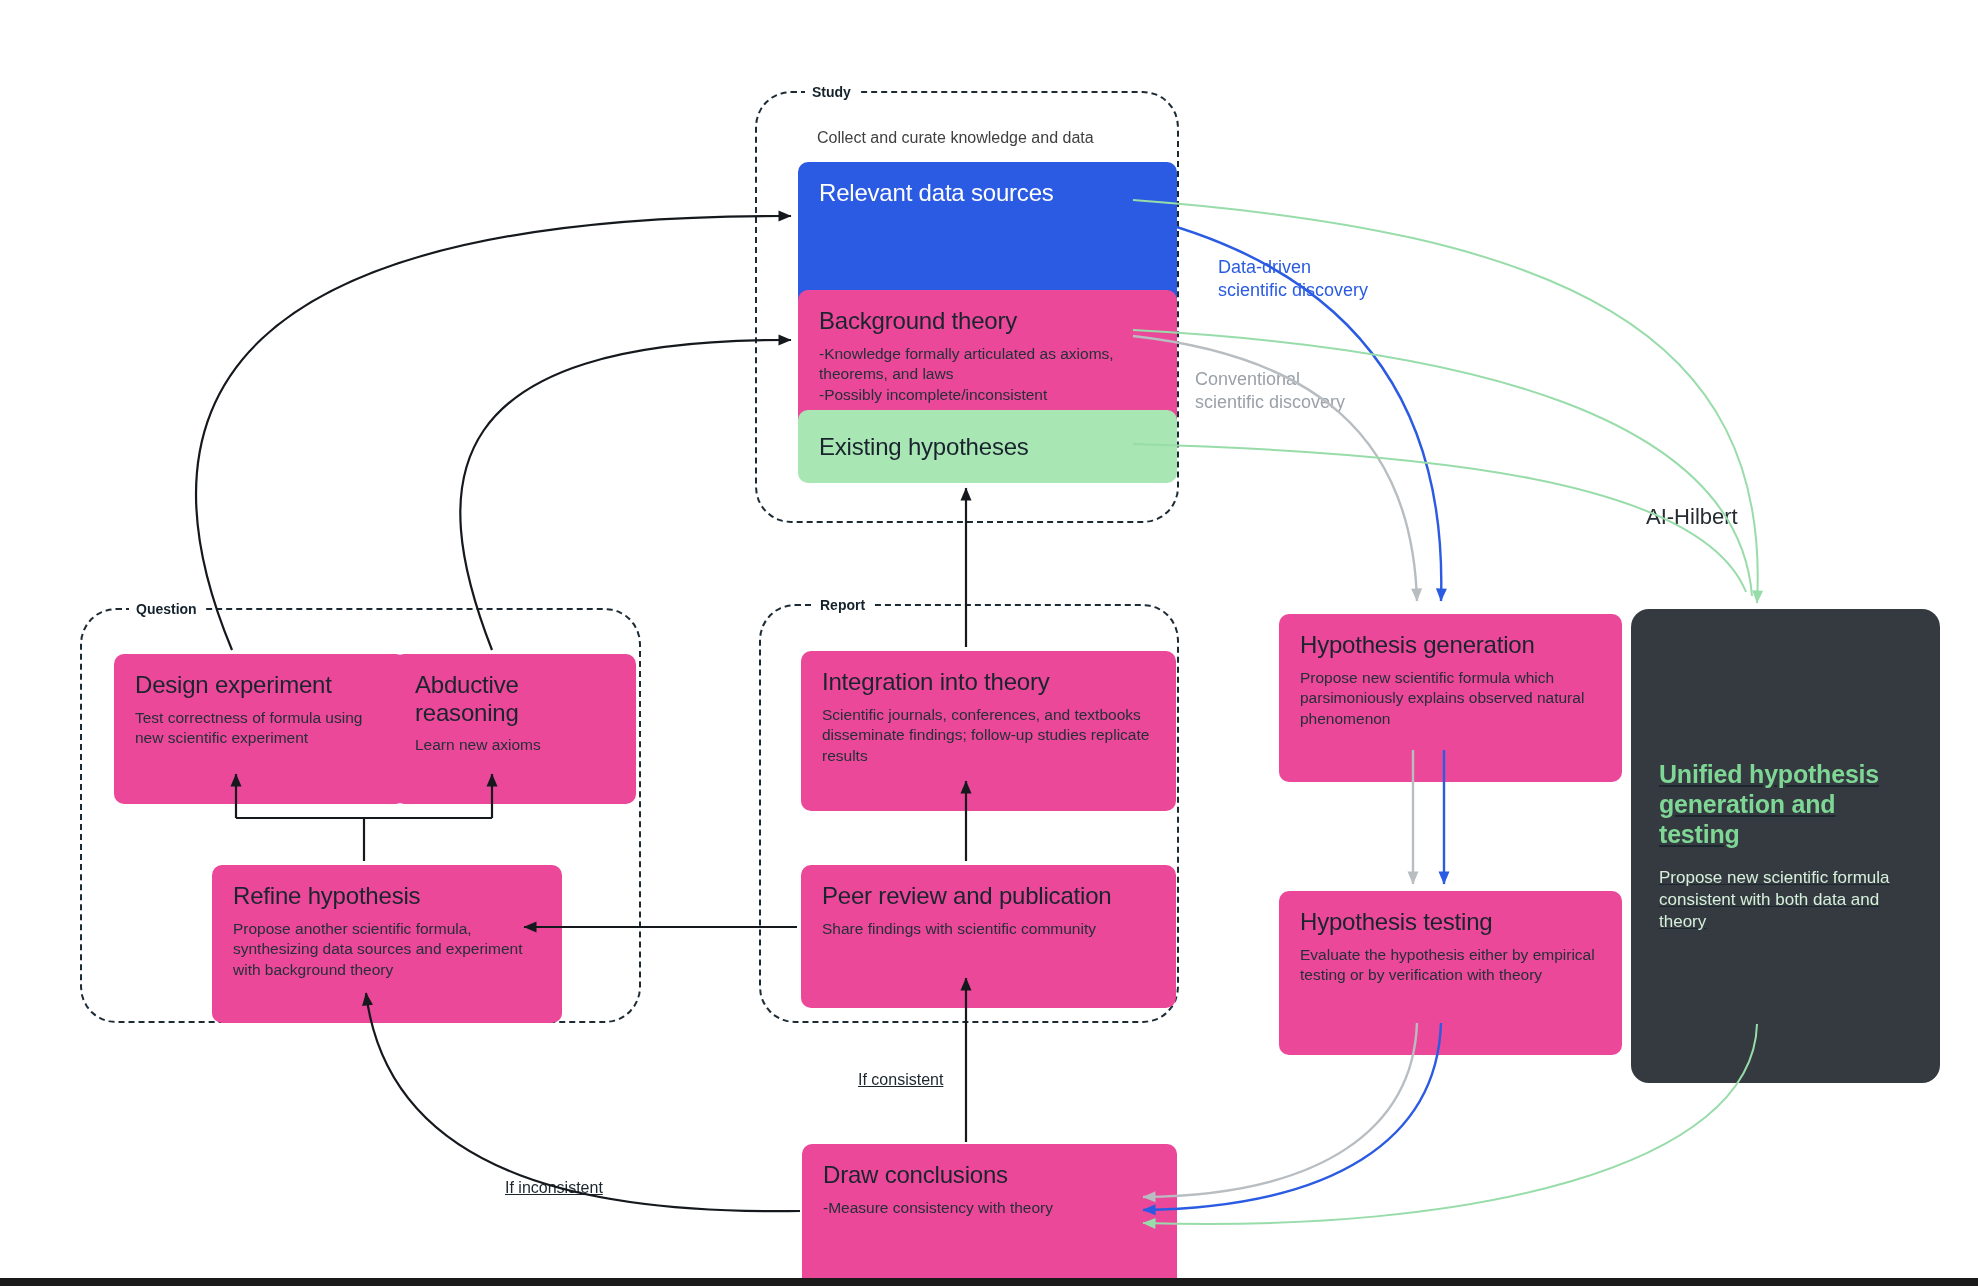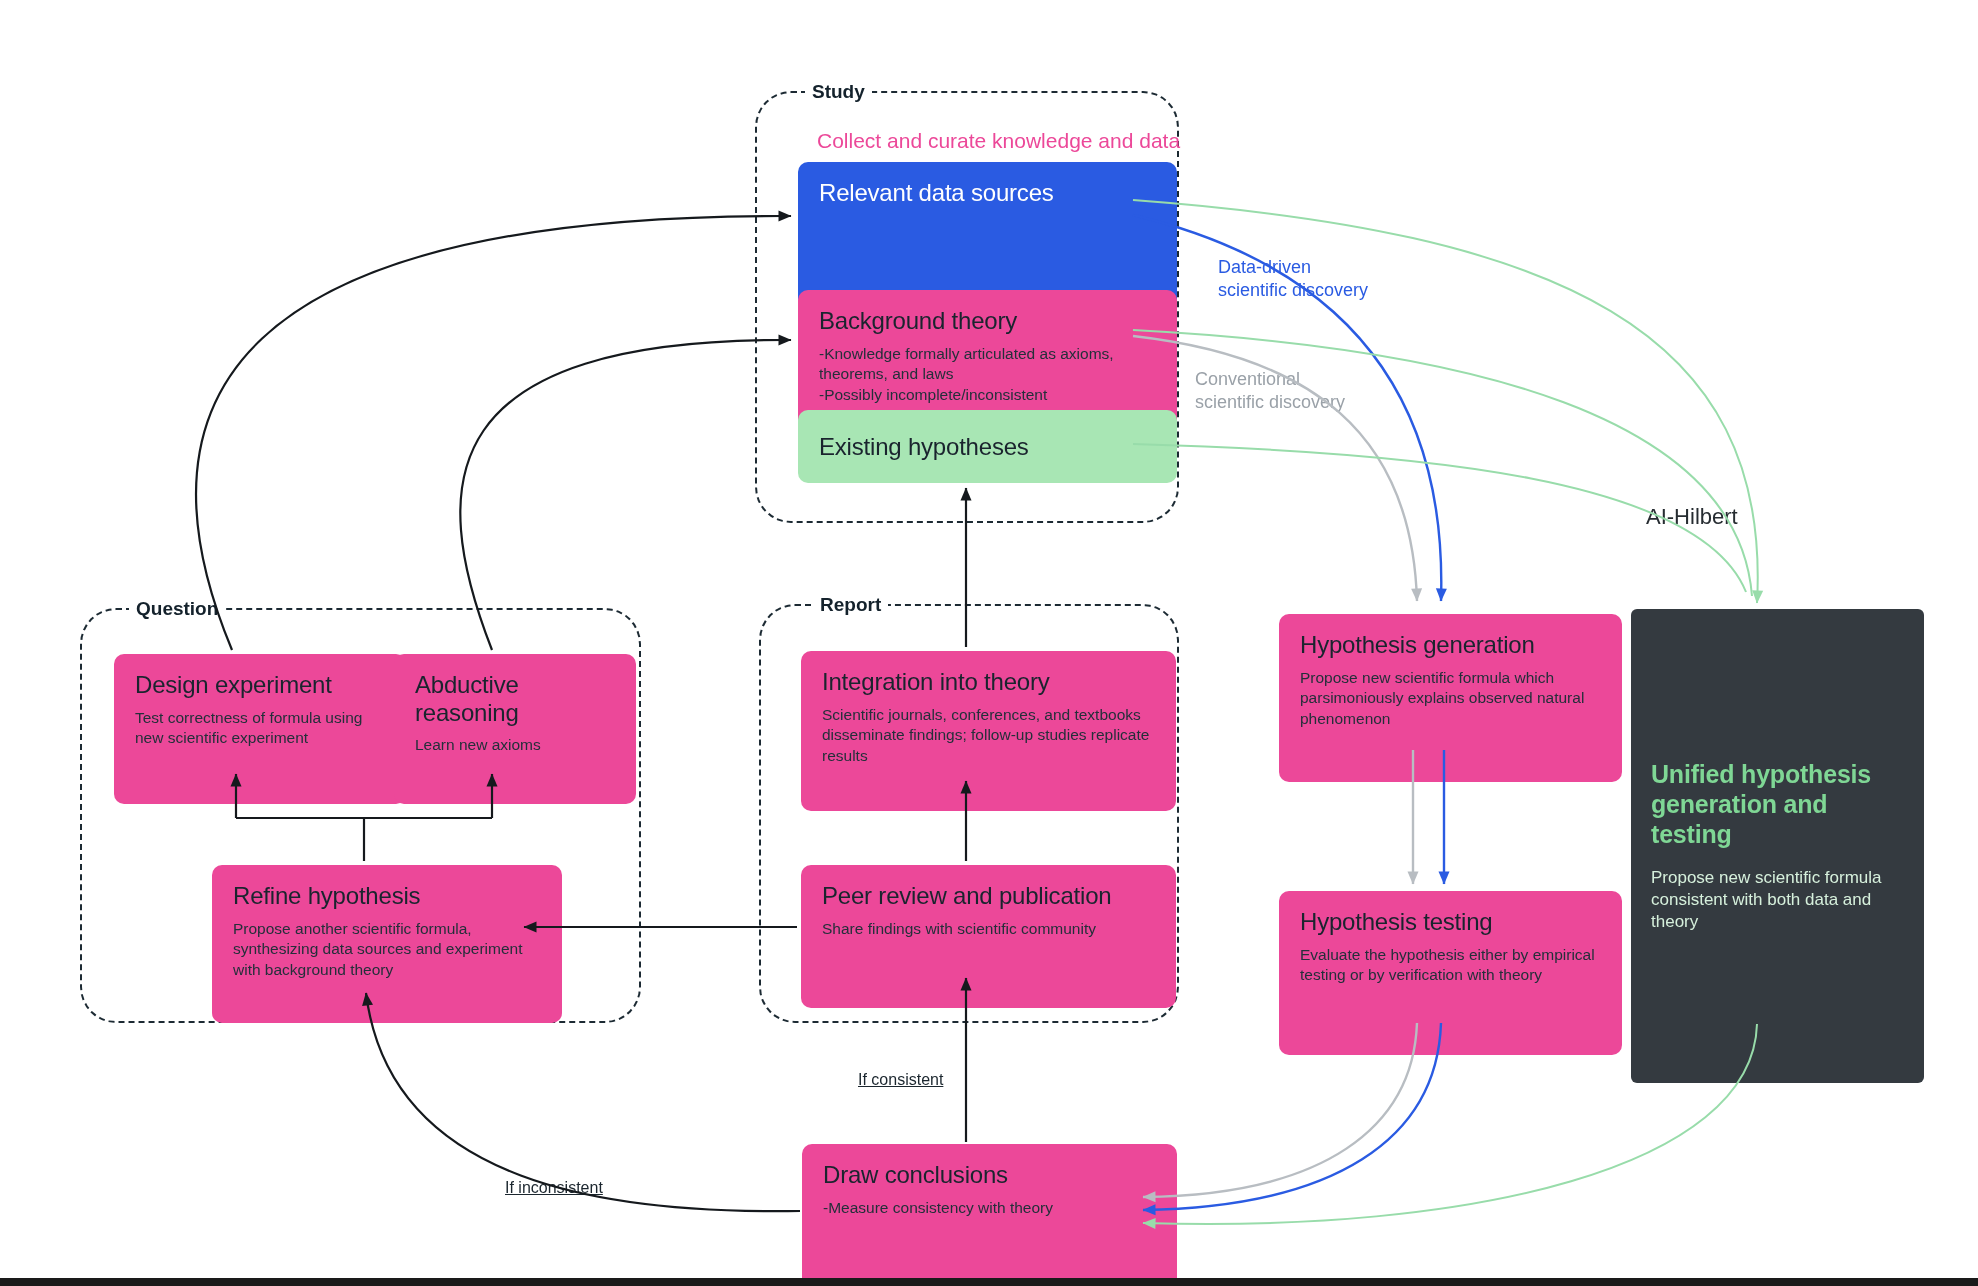"Study" .glabel { font-size: 19px -> 14px }
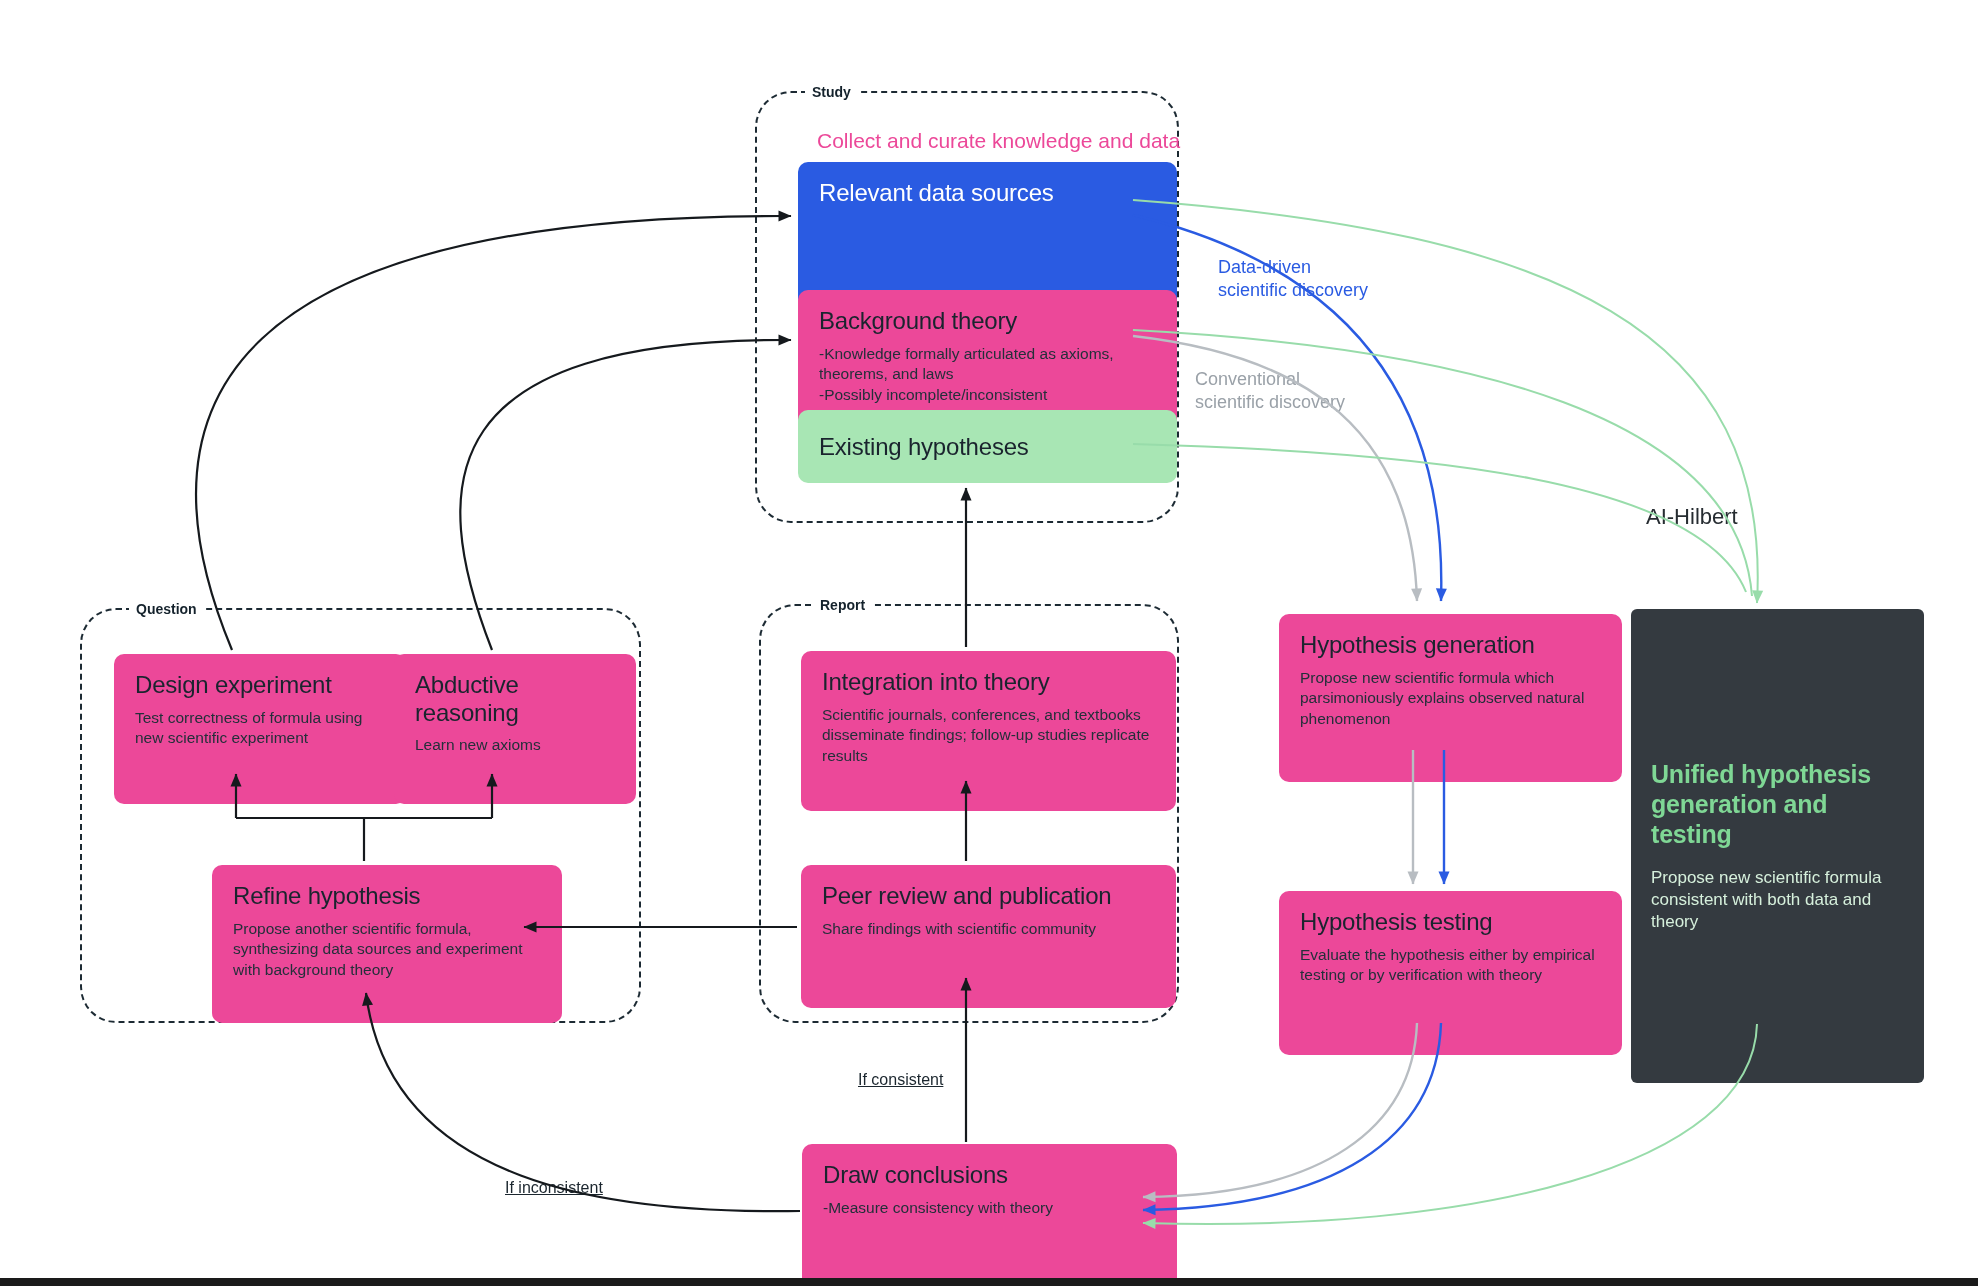"Collect and curate knowledge and" .subtitle { color: #ec4899 -> #404040; font-size: 21px -> 16px }
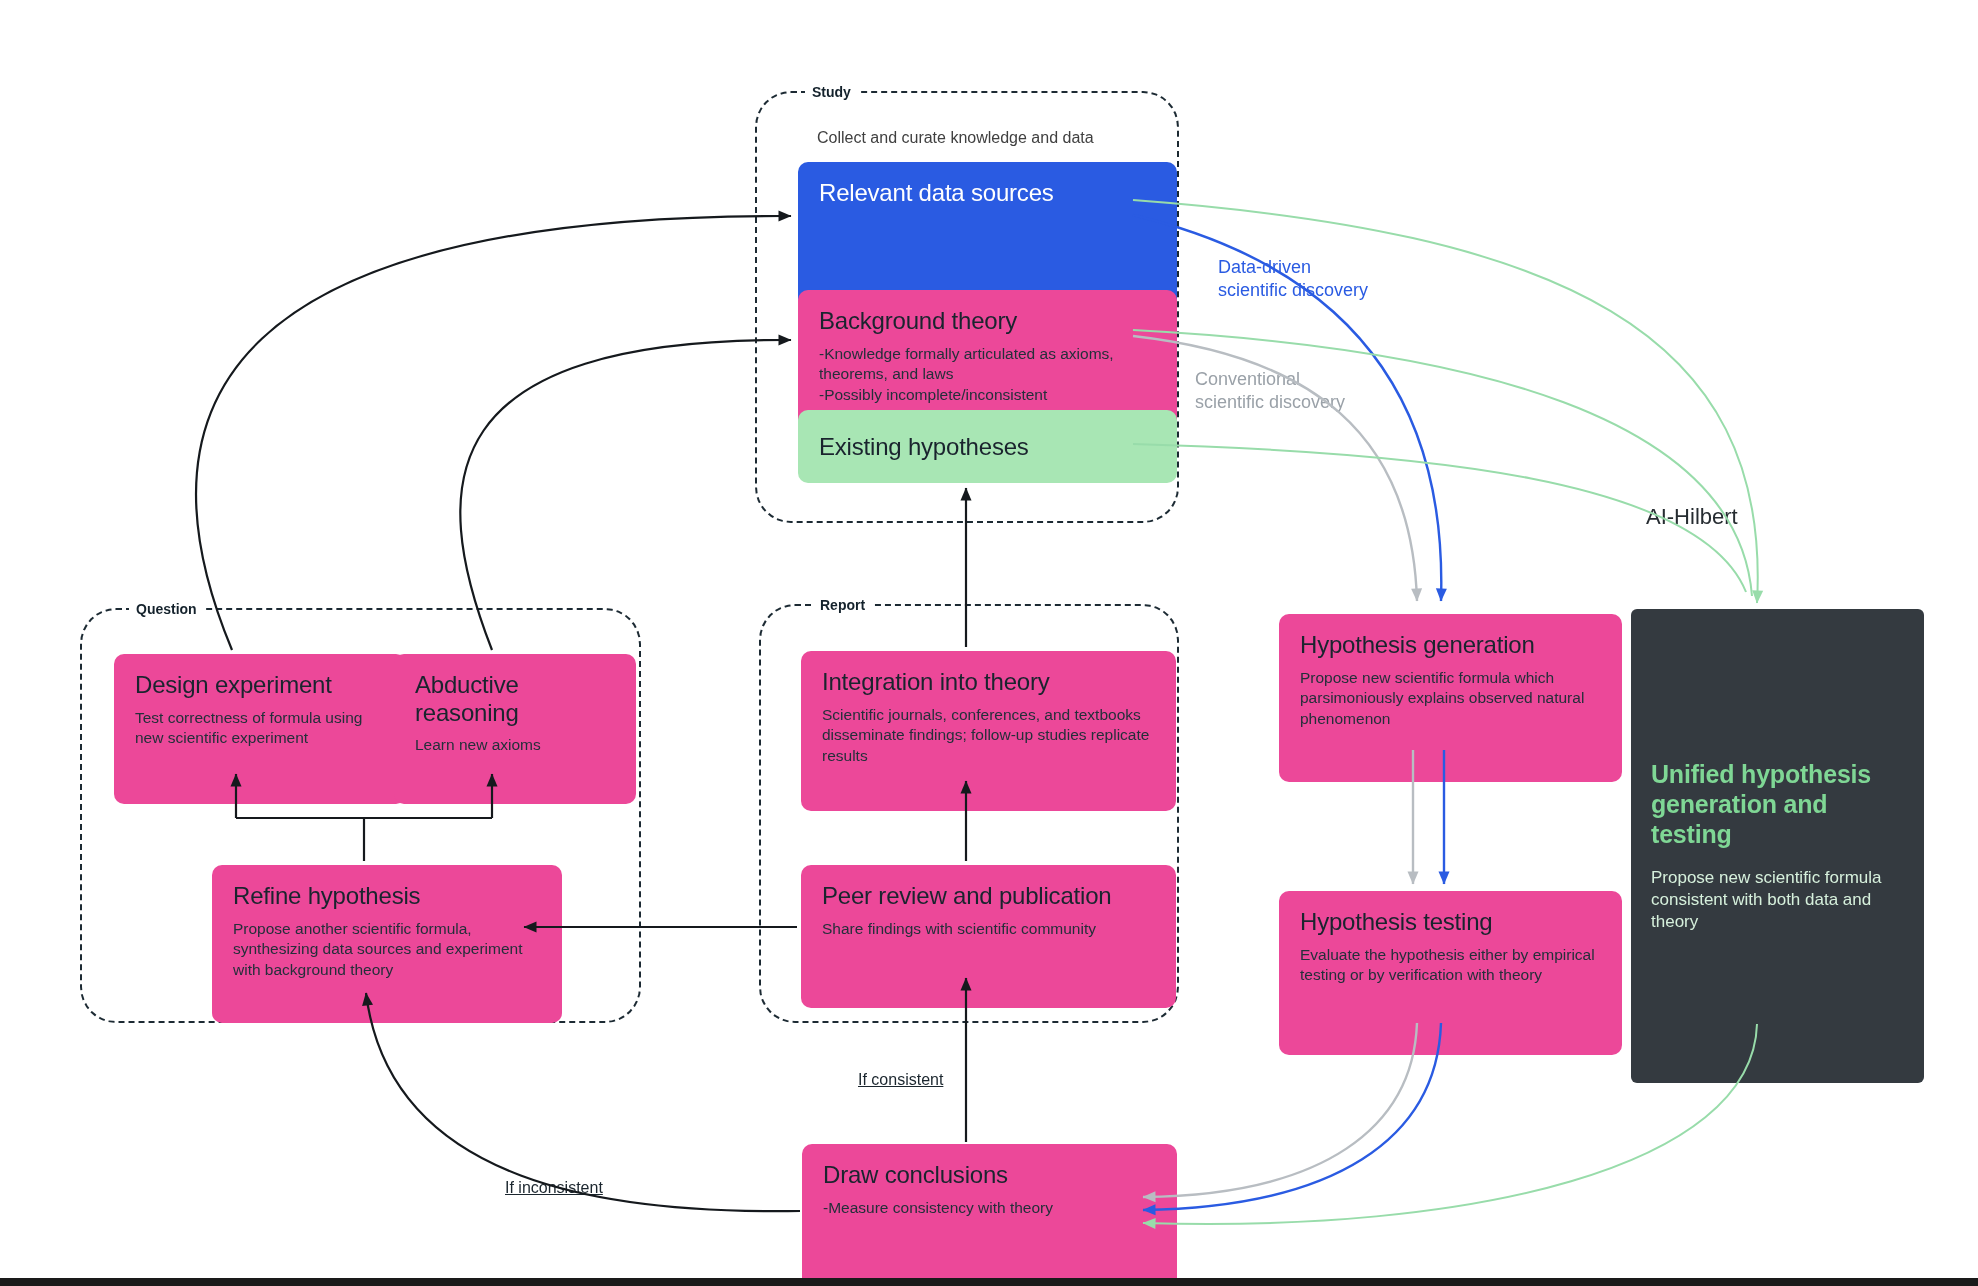"Unified hypothesis generation and" .dark { border-radius: 6px -> 18px; padding: 30px 20px -> 30px 28px; text-decoration: none -> underline }
